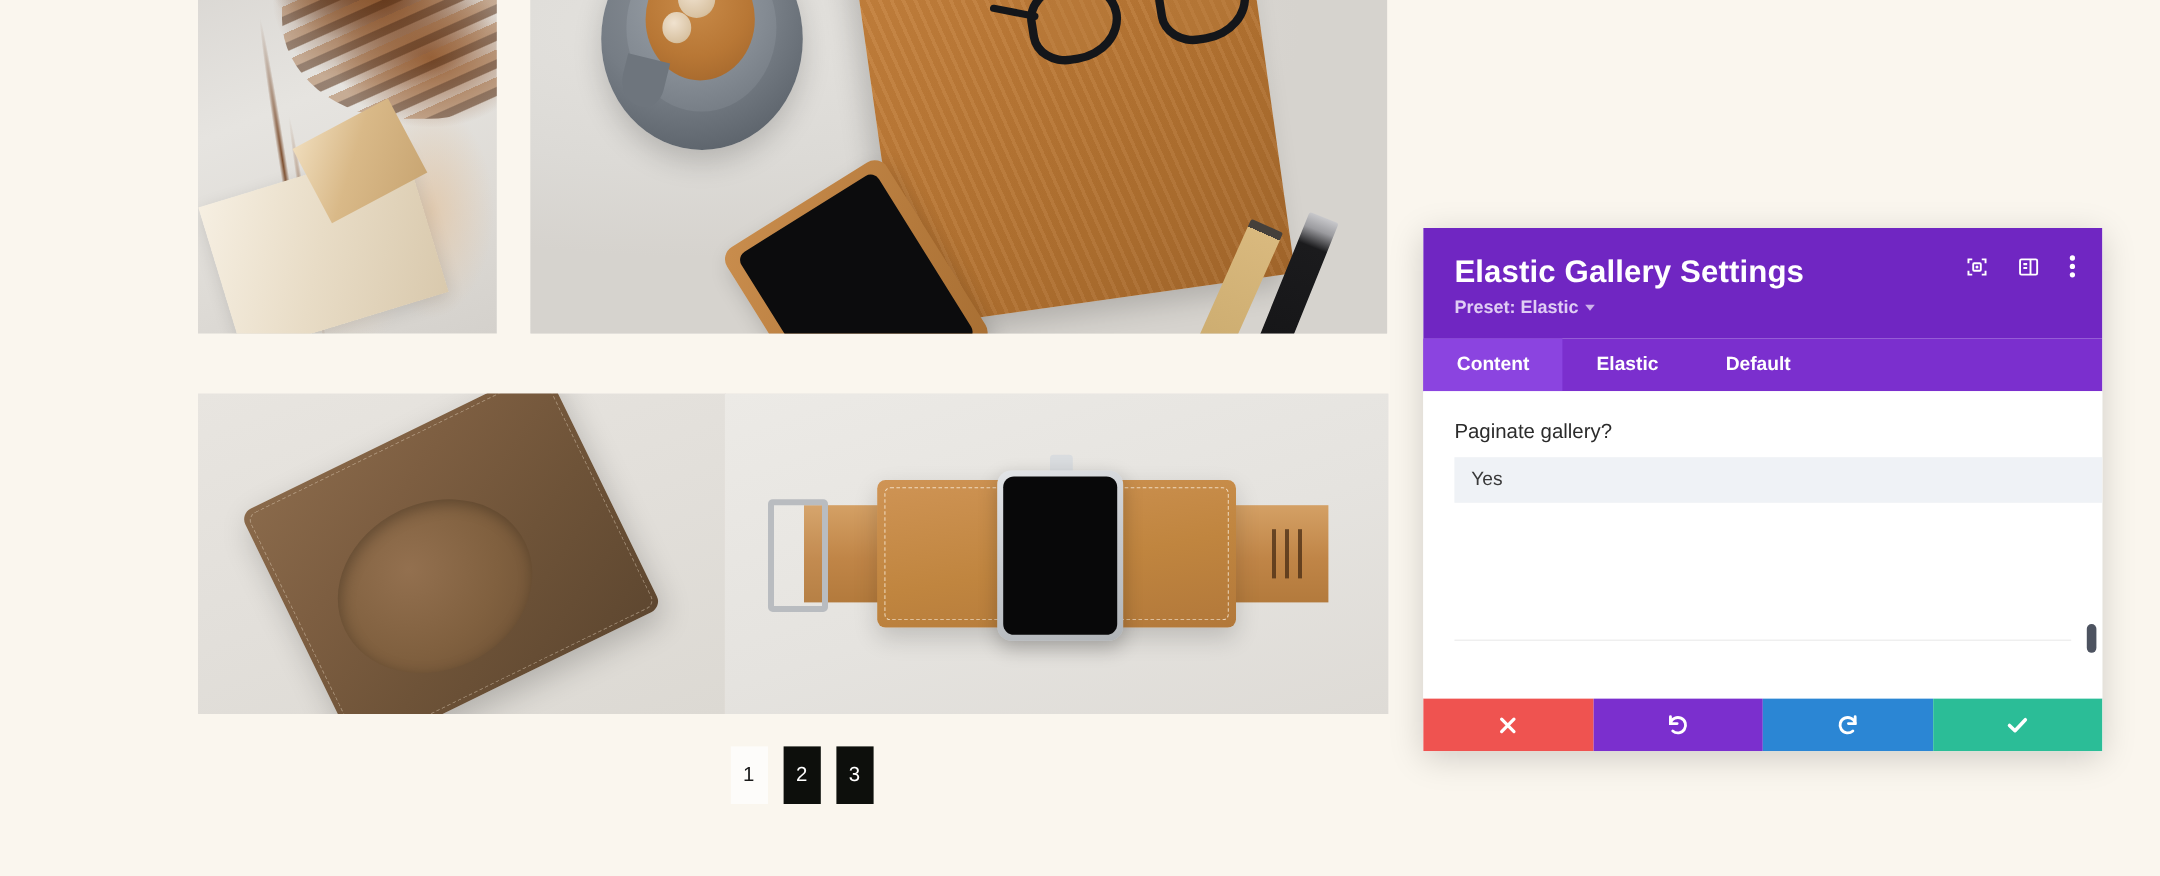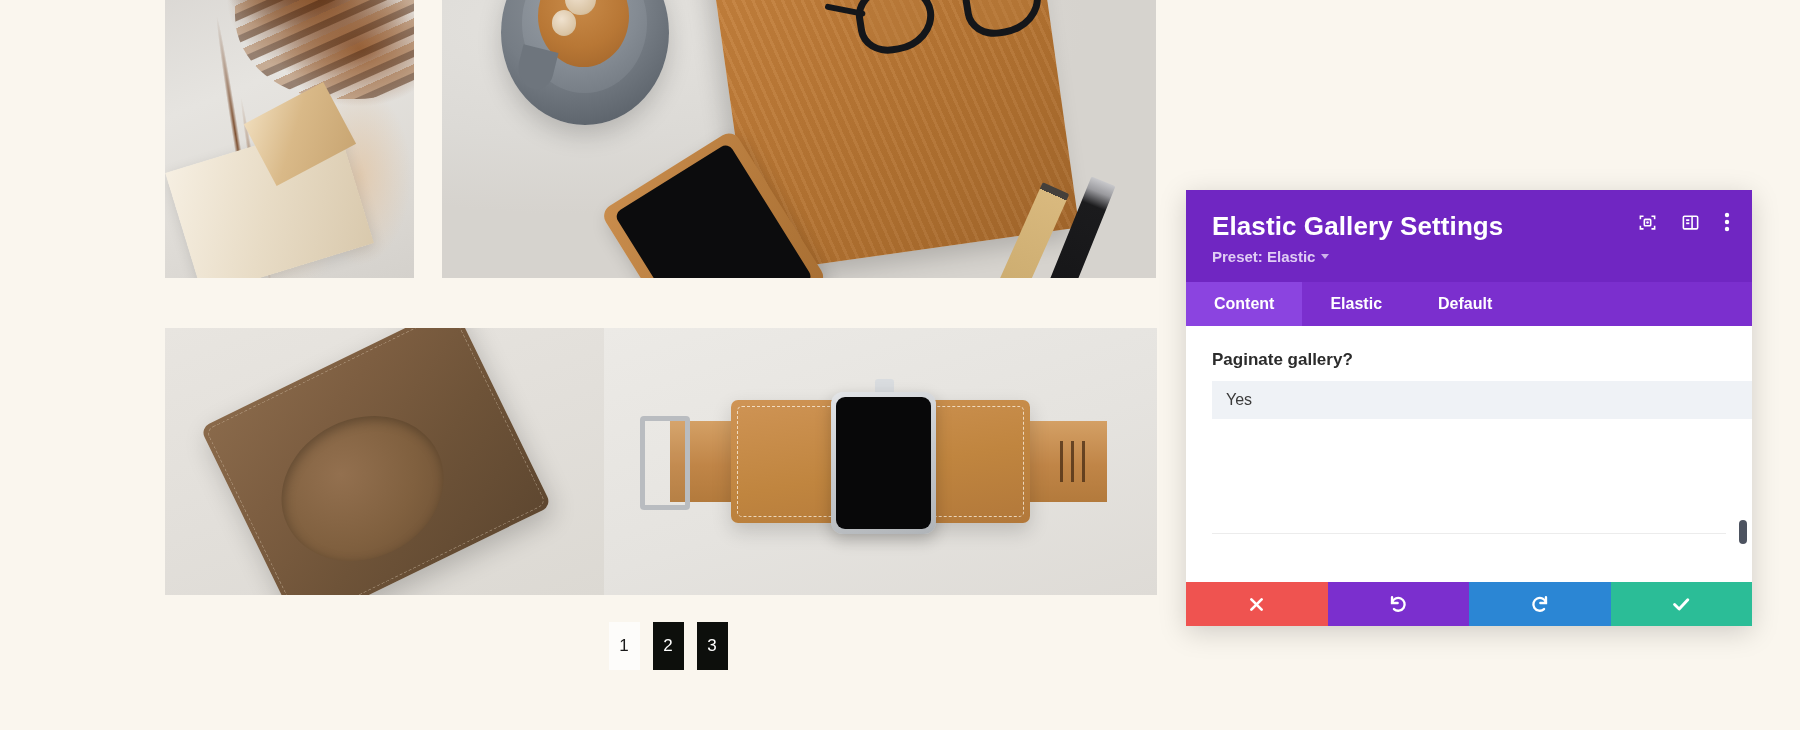"Paginate gallery?" .field-label { font-weight: 700 -> 400 }
